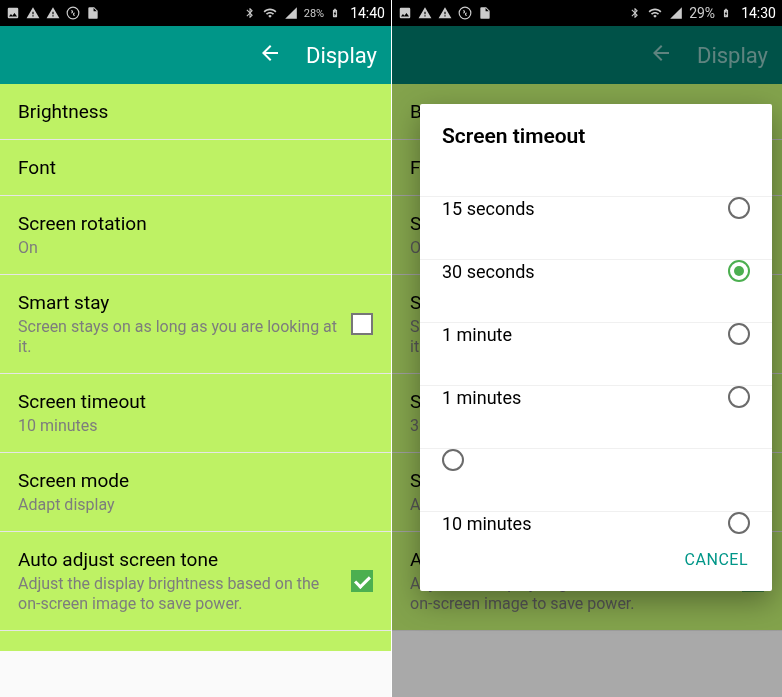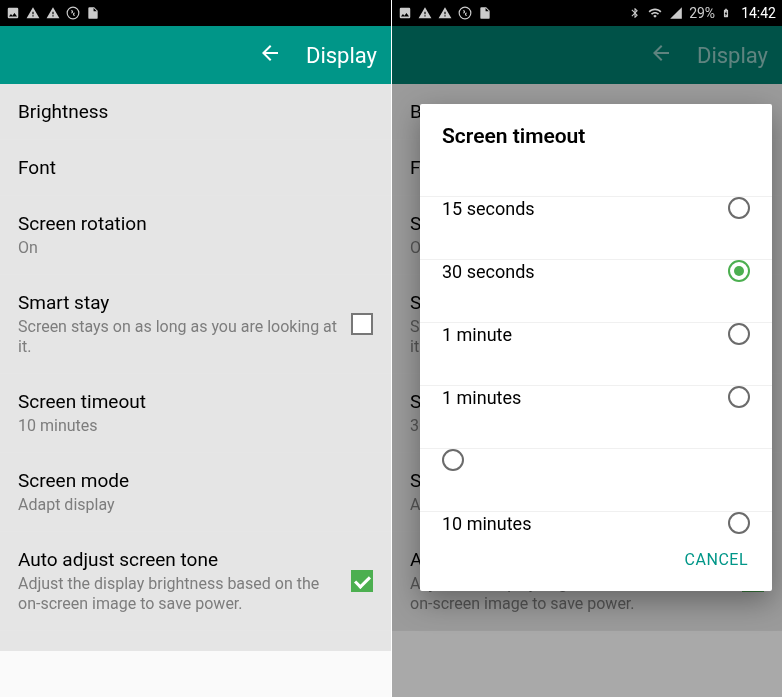"28%" div.right { html: none -> <div> <span> <svg> <path></path> </svg> </span> <span> <svg> <path></path> </svg> </span> <span> <svg> <path></path> </svg> </span> <span>28%</span> <span> <svg> <path></path> </svg> </span> <span>14:40</span> </div> }
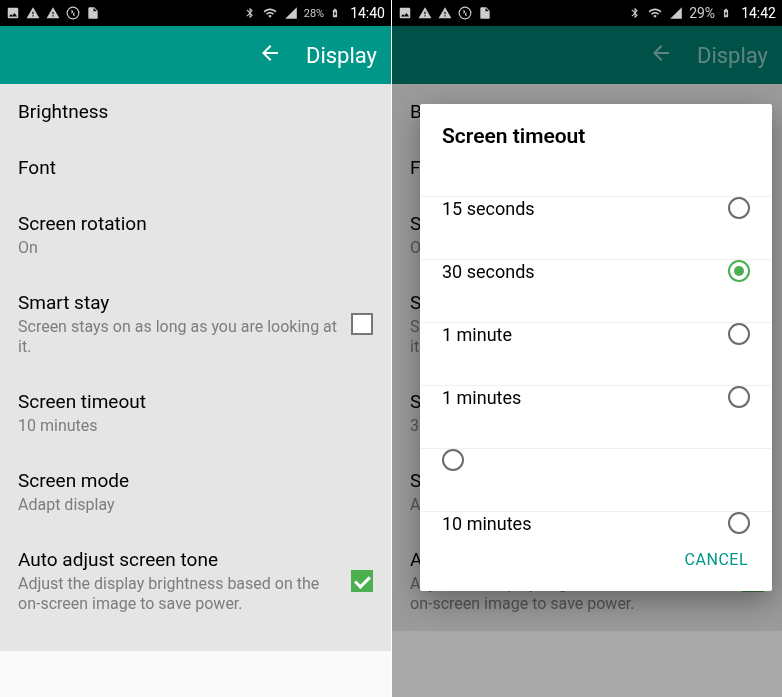"14:42" span.time { text: 14:42 -> 14:30 }
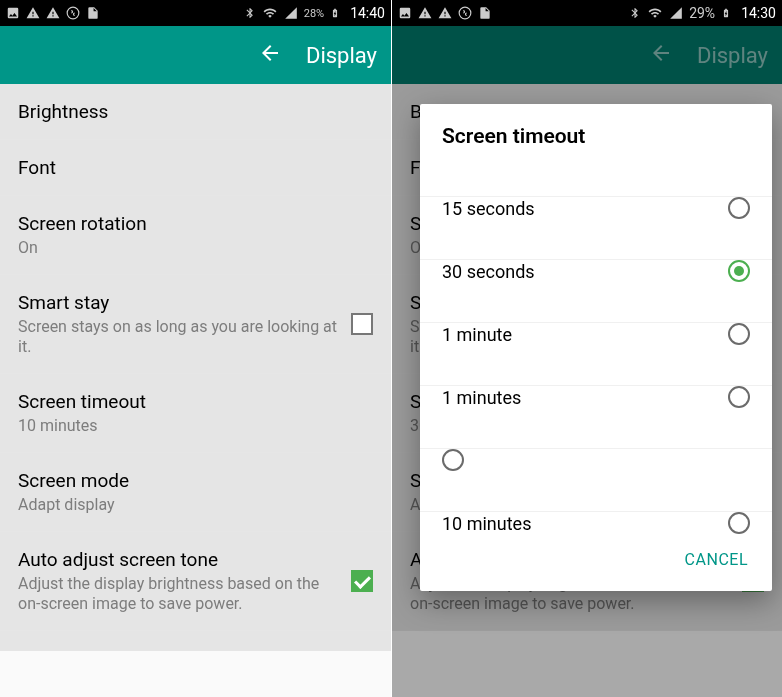"Brightness" .list { background: #e5e5e5 -> #bef264 }
